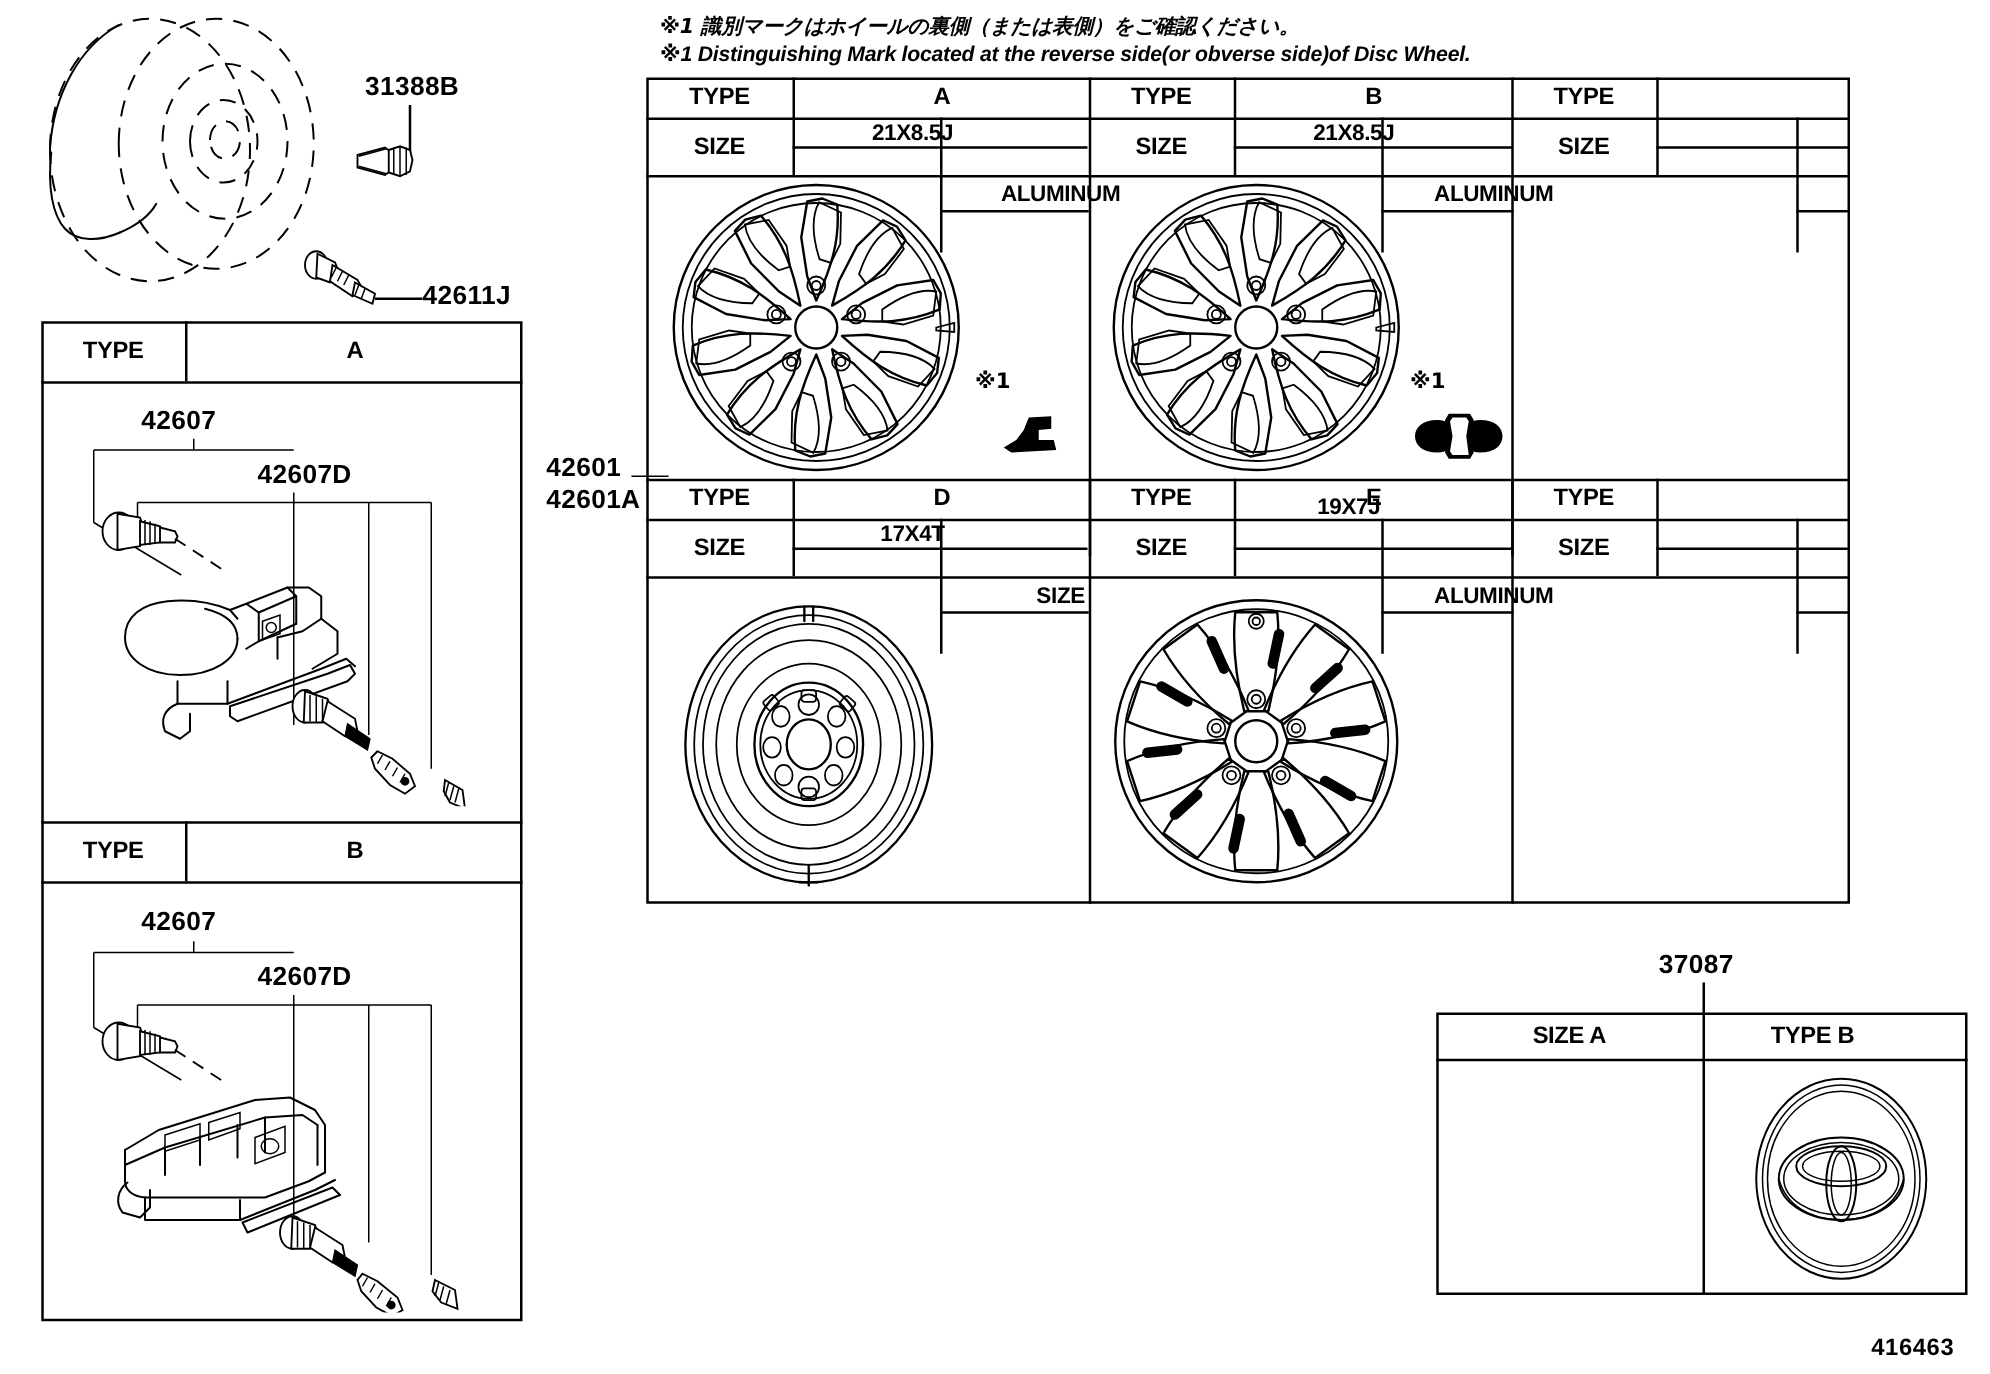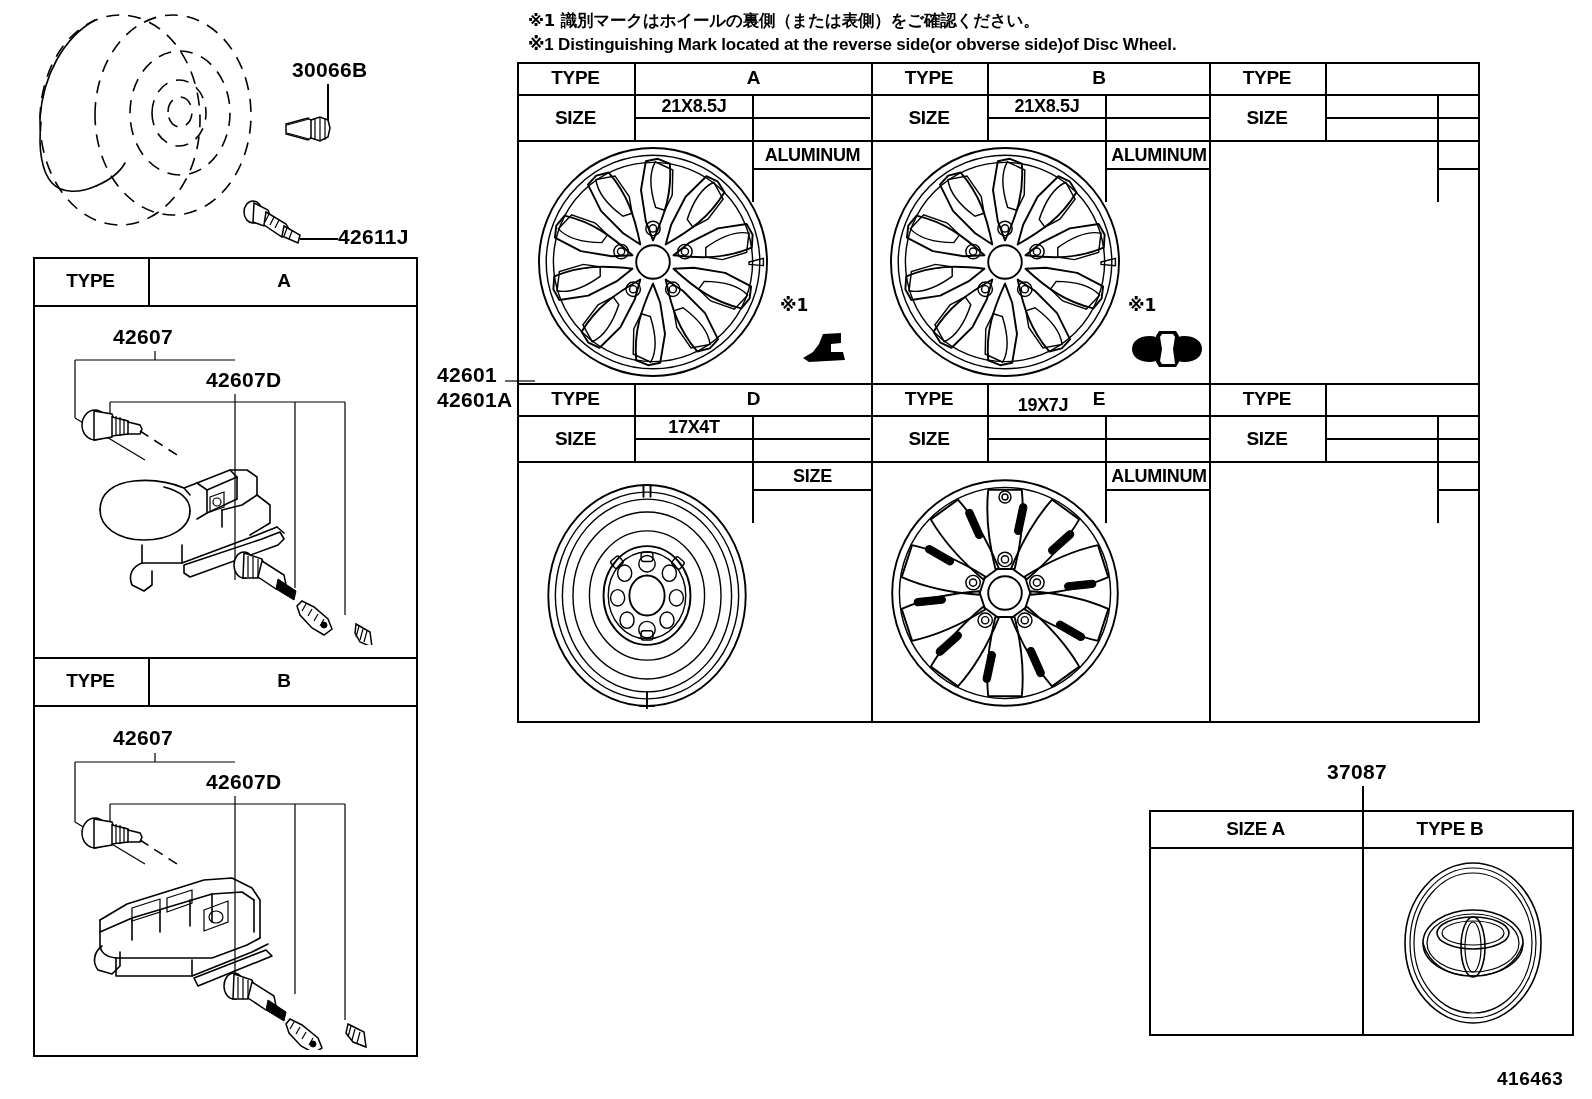"※1 識別マークはホイールの裏側（または表側）をご確認ください。" .note { font-style: none -> italic }
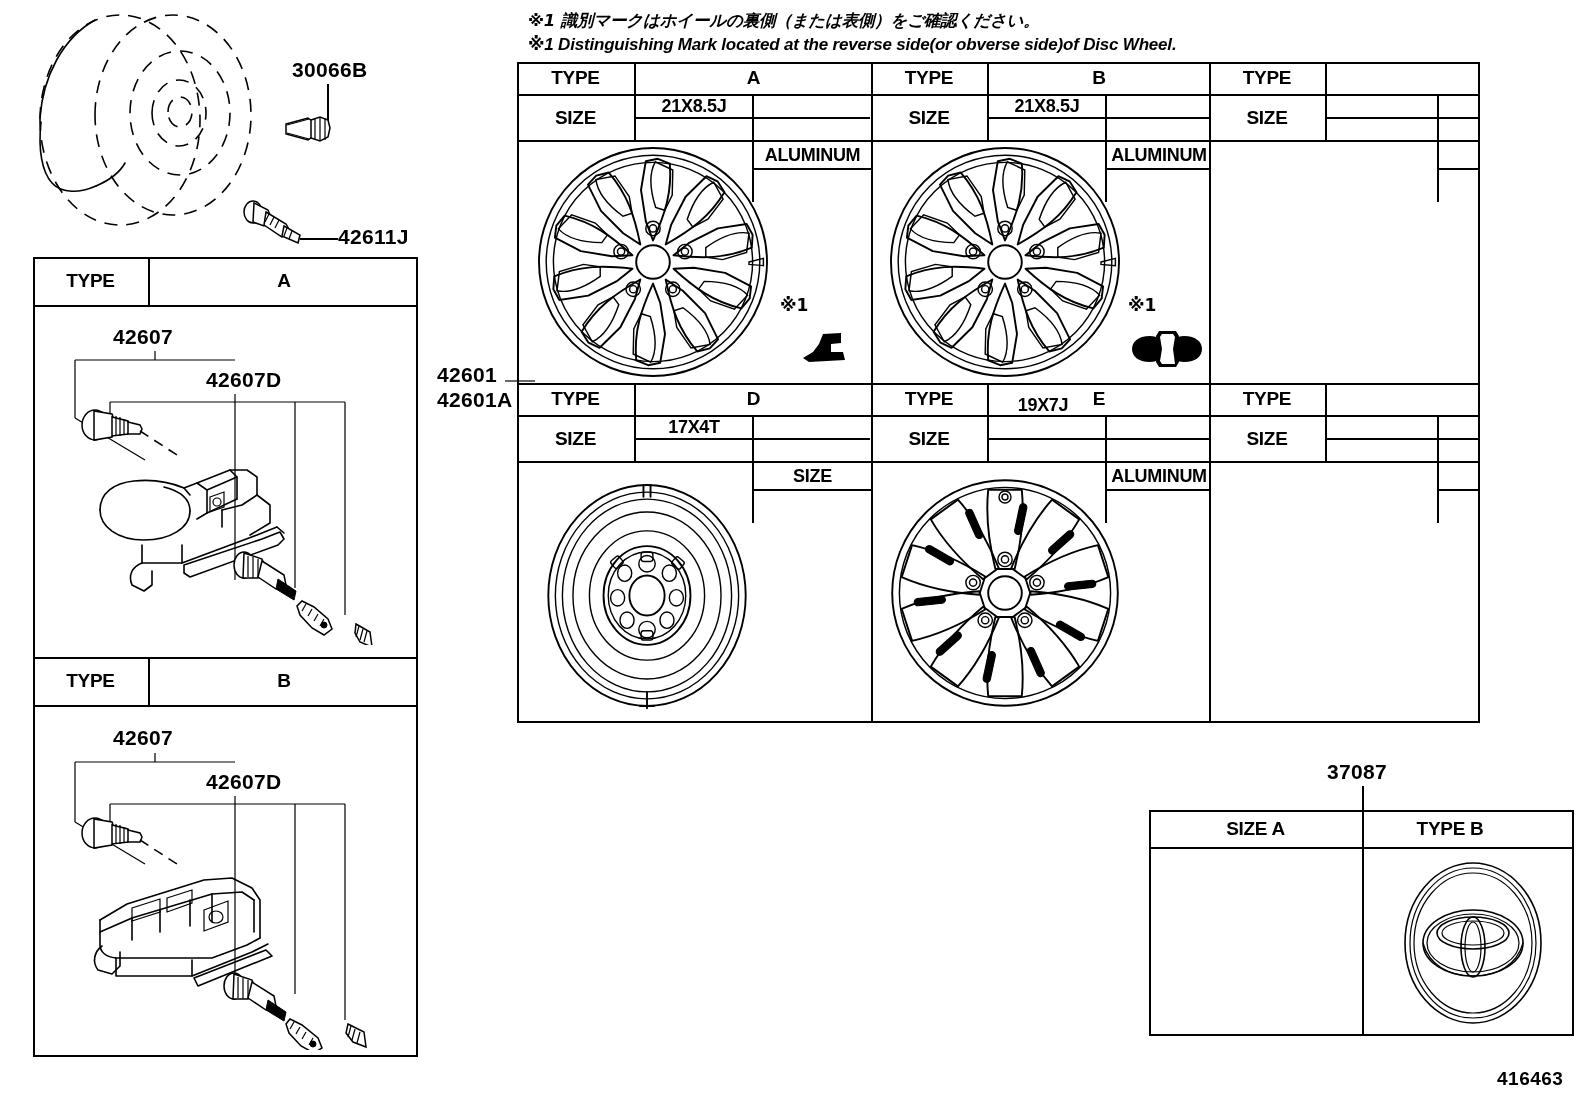"30066B" div.abs { text: 30066B -> 31388B }
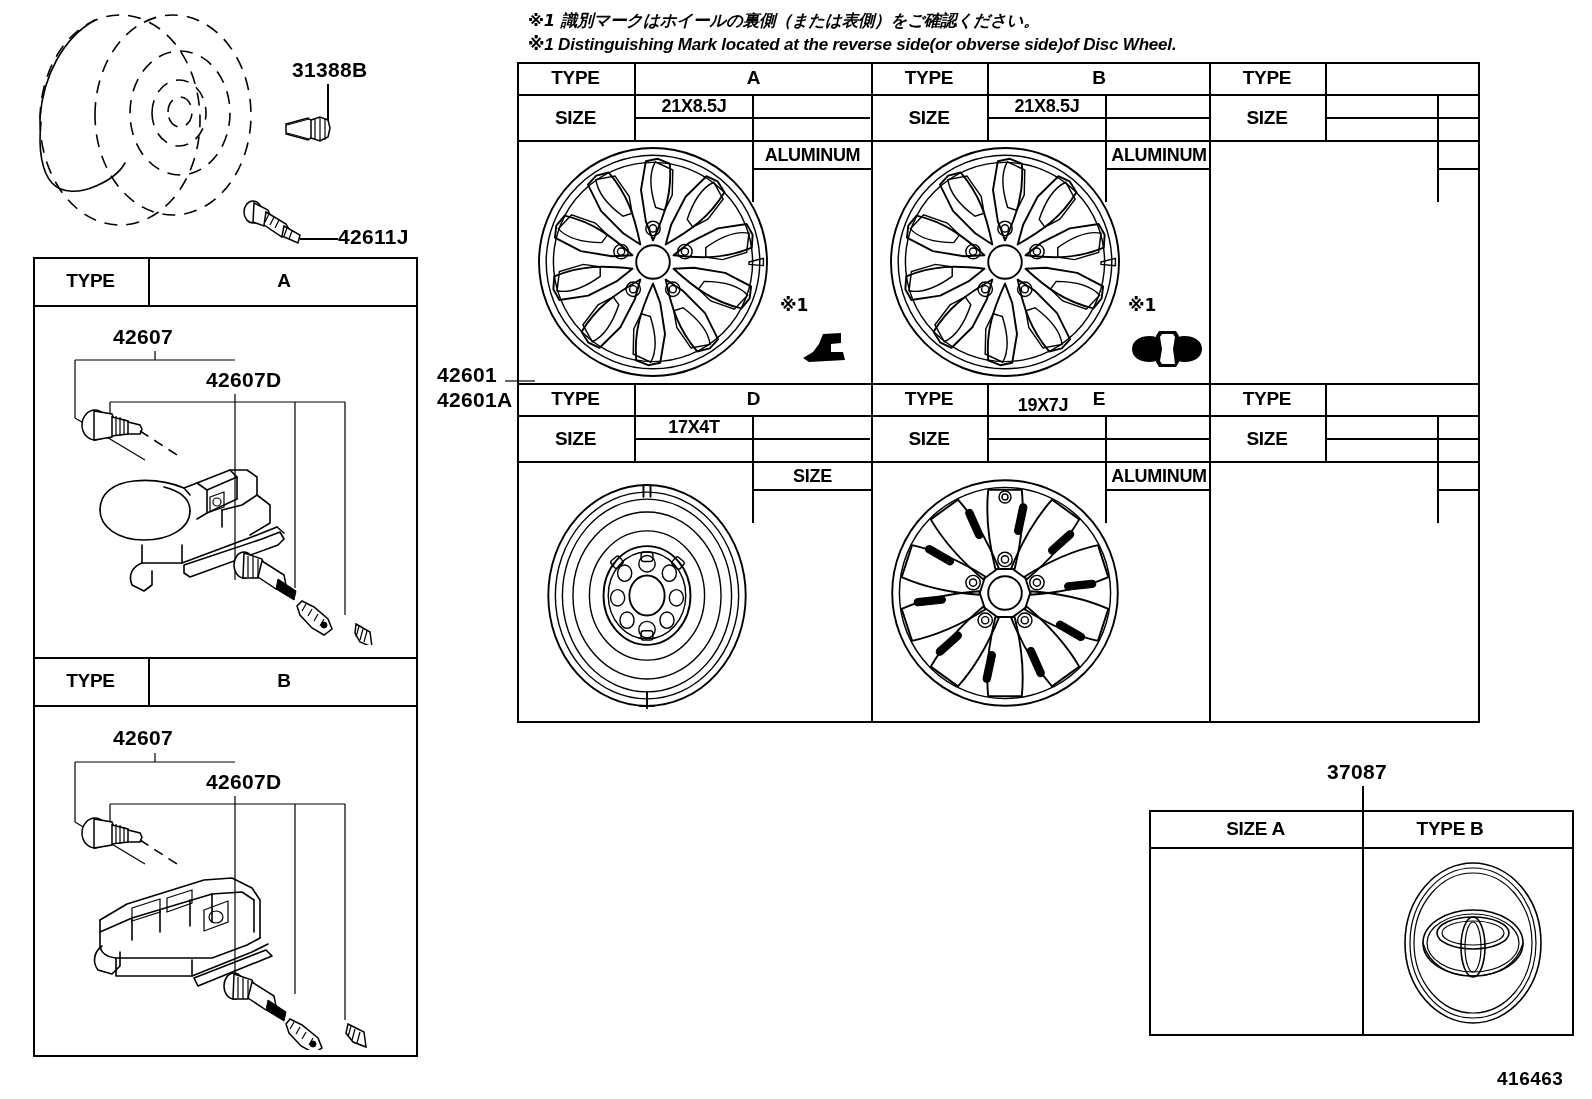"21X8.5J" .cellTxt.sm { margin-left: none -> 36px }
